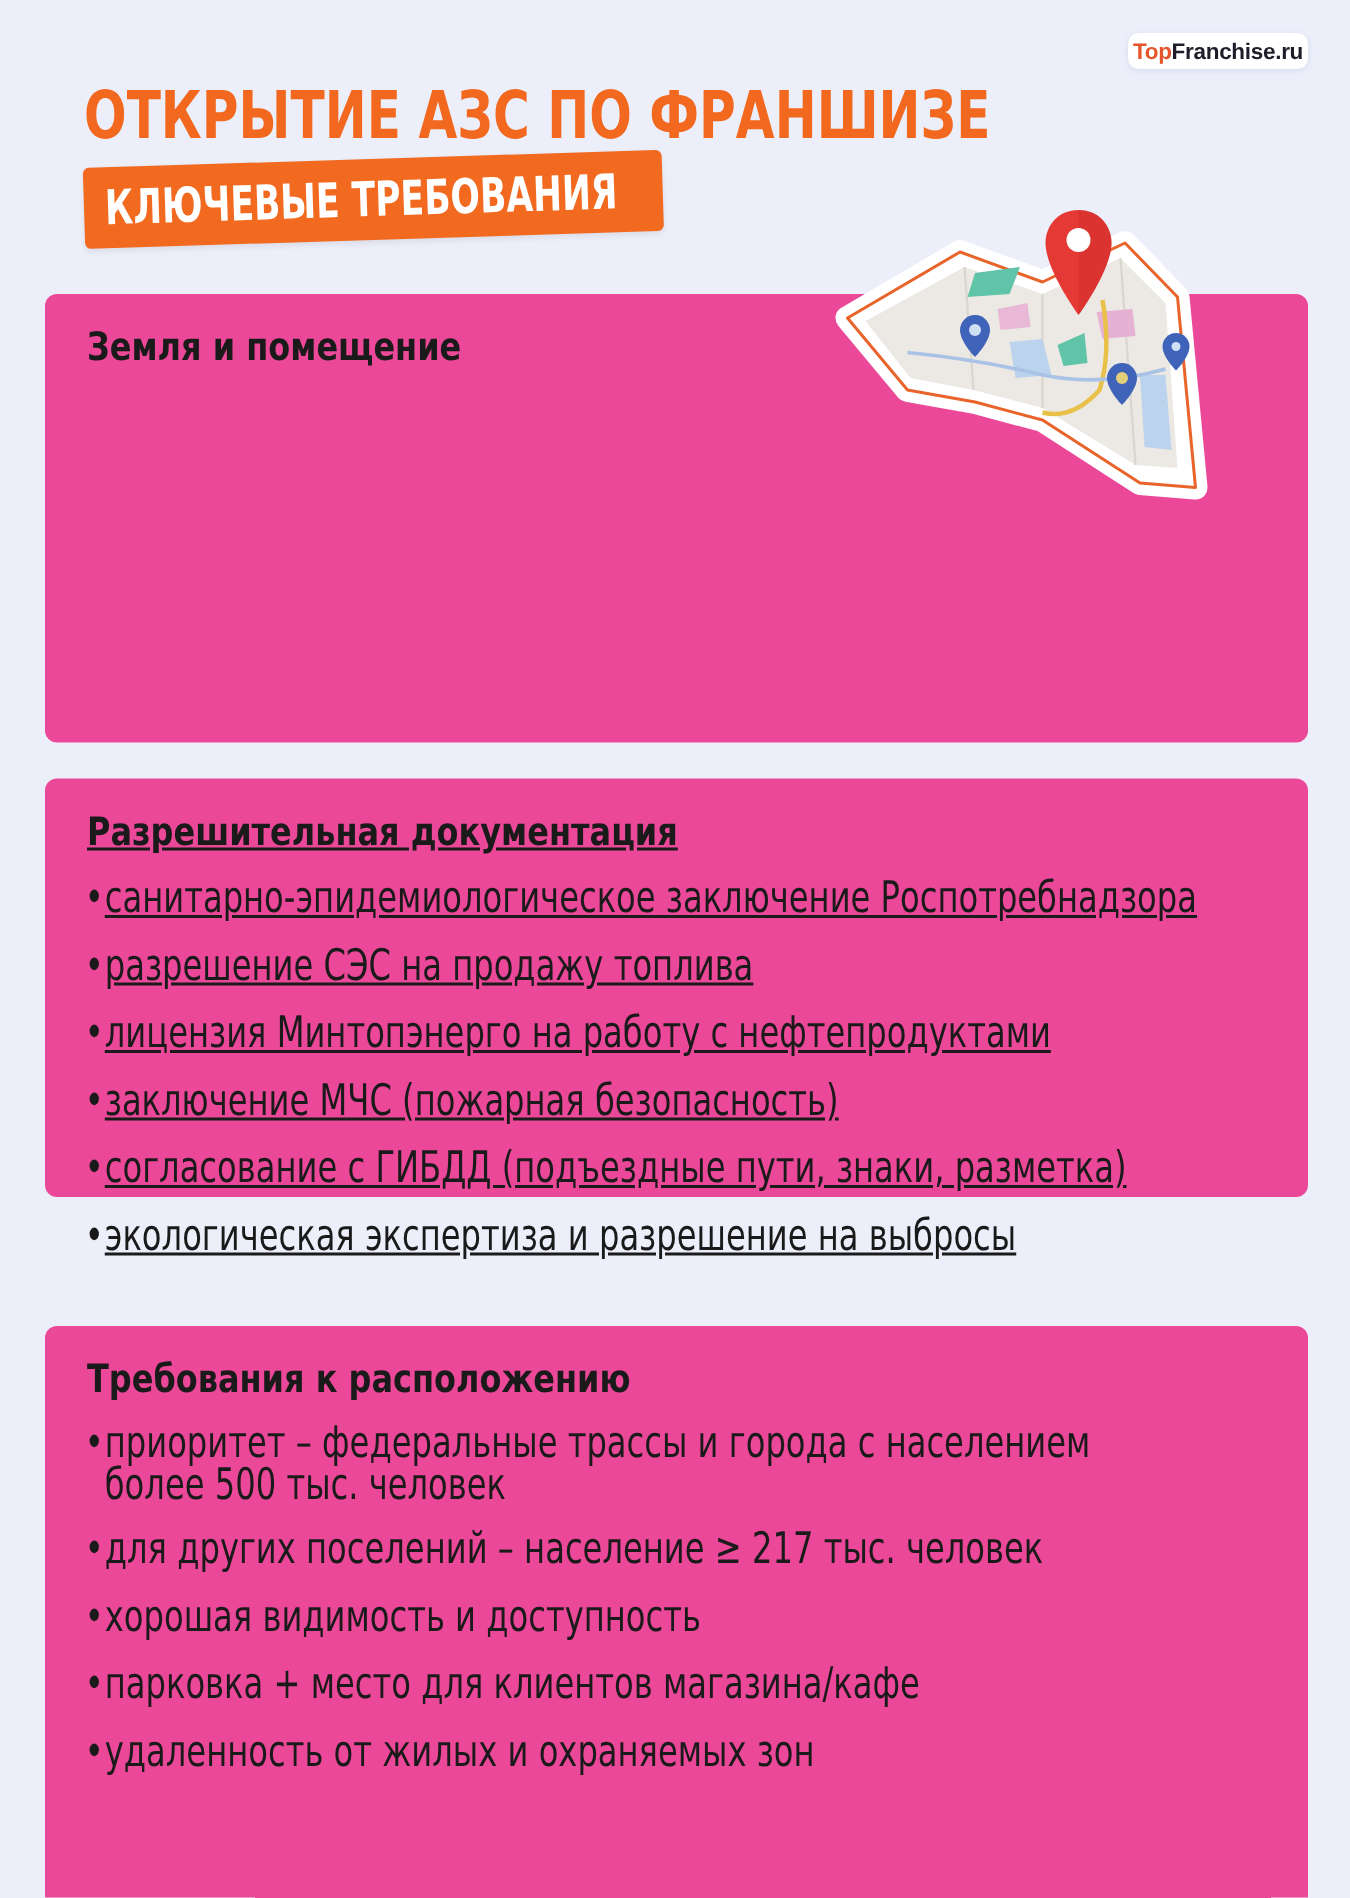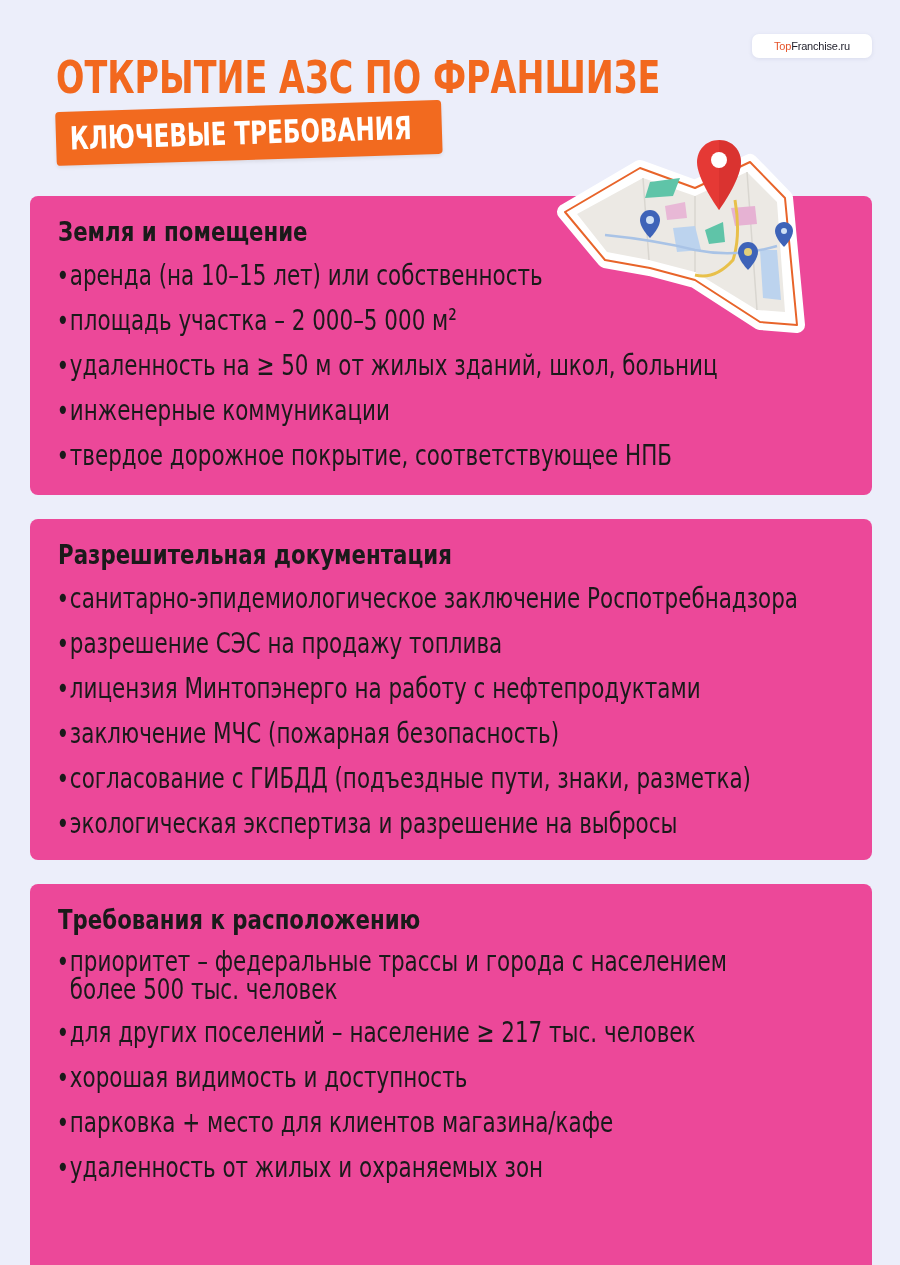"Top" .logo { font-size: 11px -> 15px; font-weight: normal -> bold; margin-top: 12px -> none }
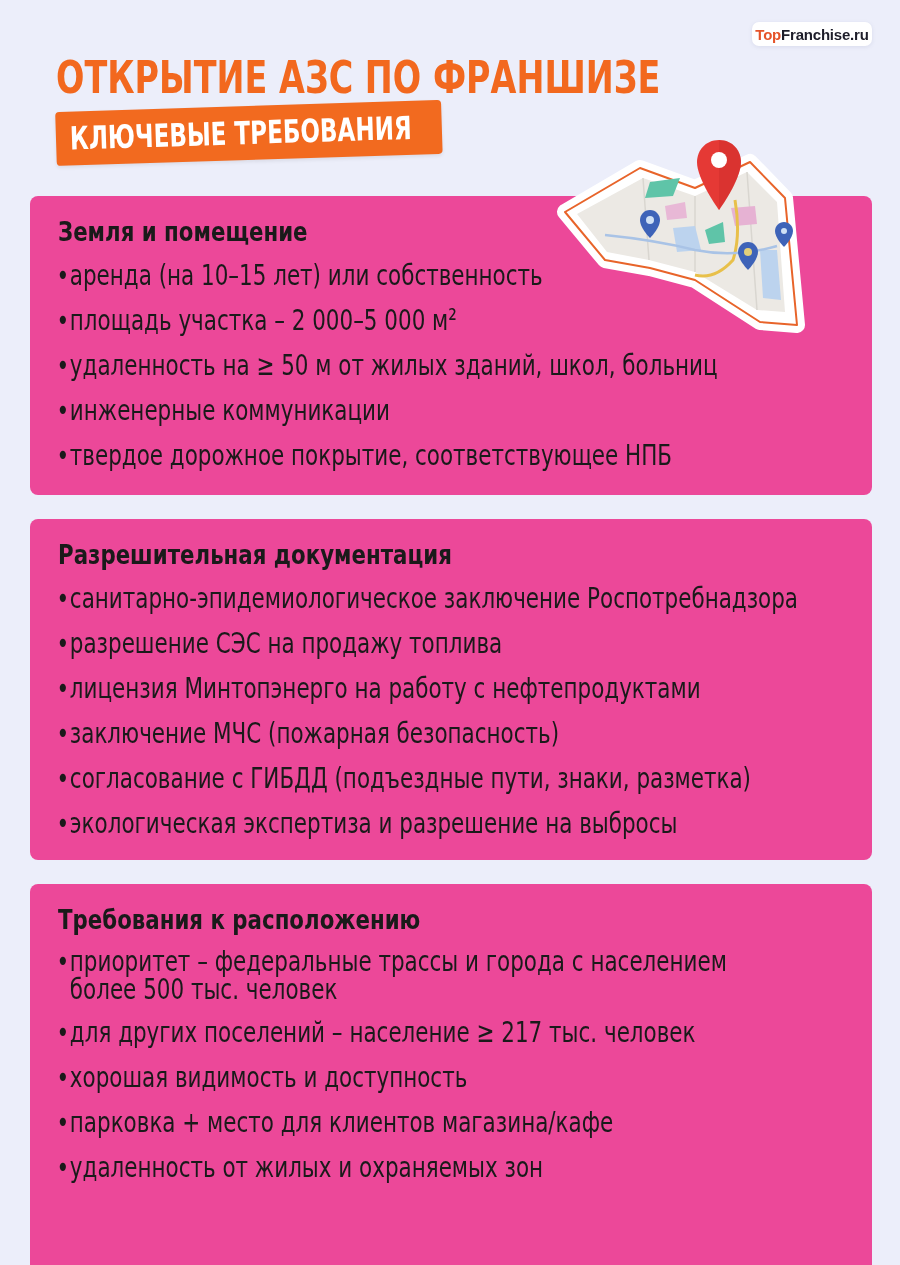"аренда (на 10–15 лет) или" ul { html: <ul> <li>аренда (на 10–15 лет) или собственность</li> <li>площадь участка – 2 000–5 000 м²</li> <li>удаленность на ≥ 50 м от жилых зданий, школ, больниц</li> <li>инженерные коммуникации</li> <li>твердое дорожное покрытие, соответствующее НПБ</li> </ul> -> none }
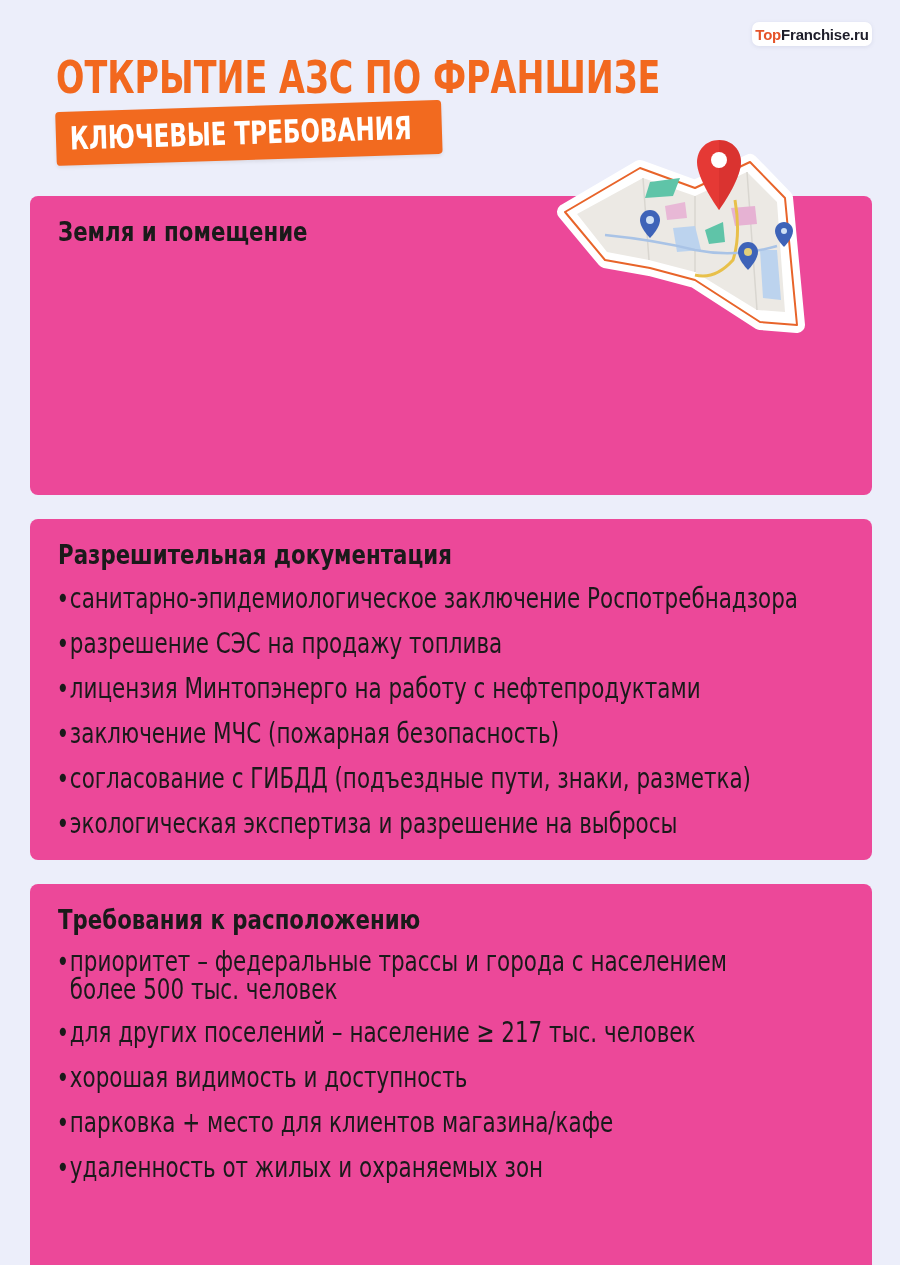"Разрешительная документация" .c2 { height: 341px -> 279px; text-decoration: none -> underline }
